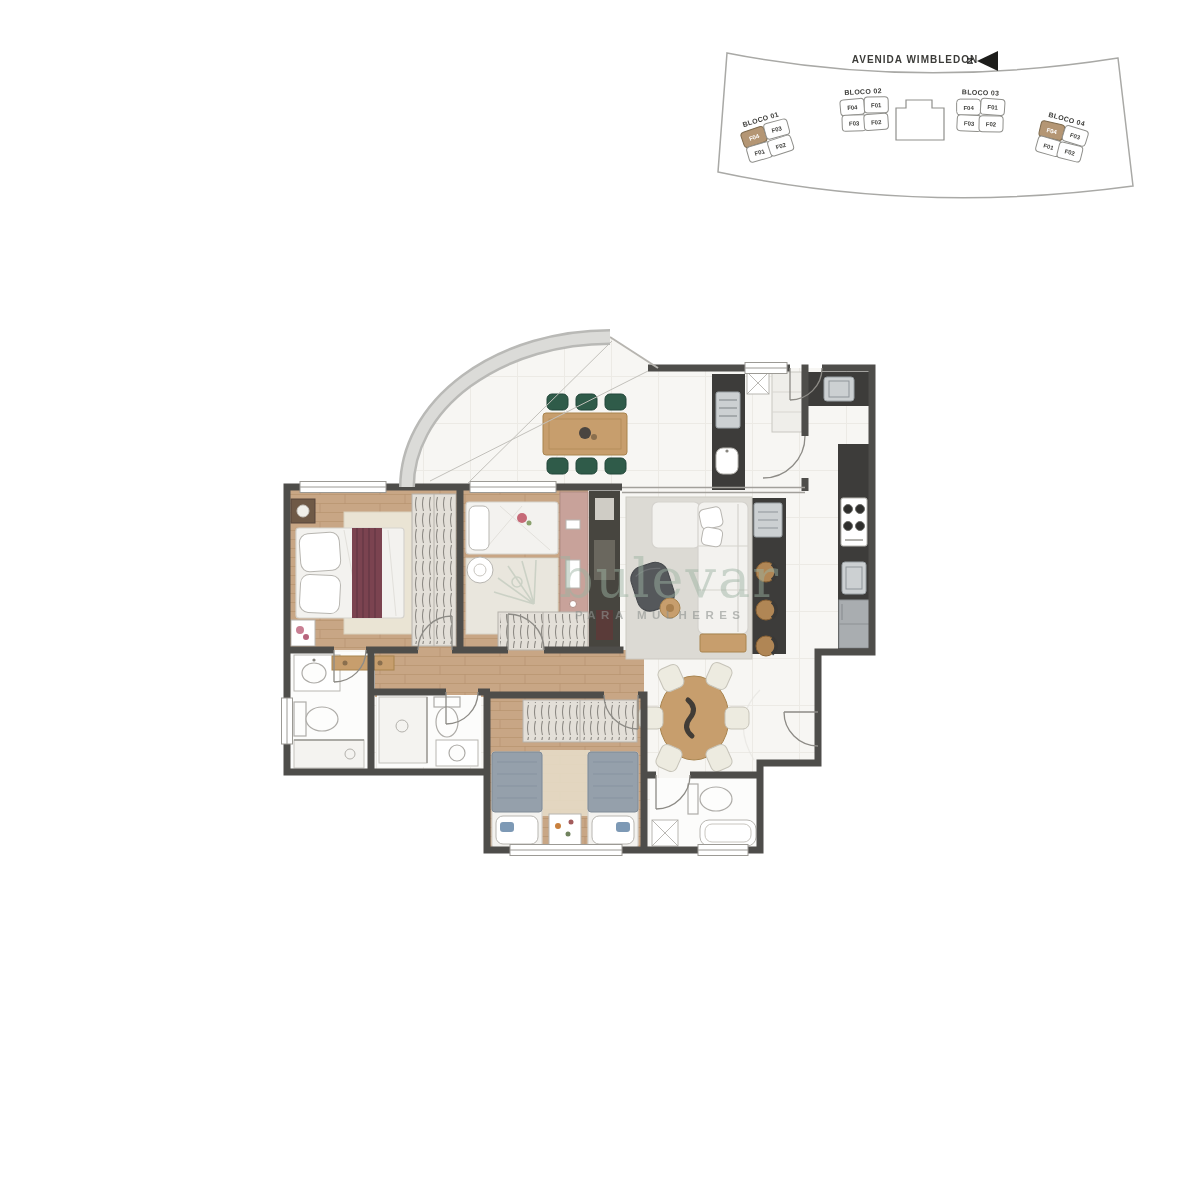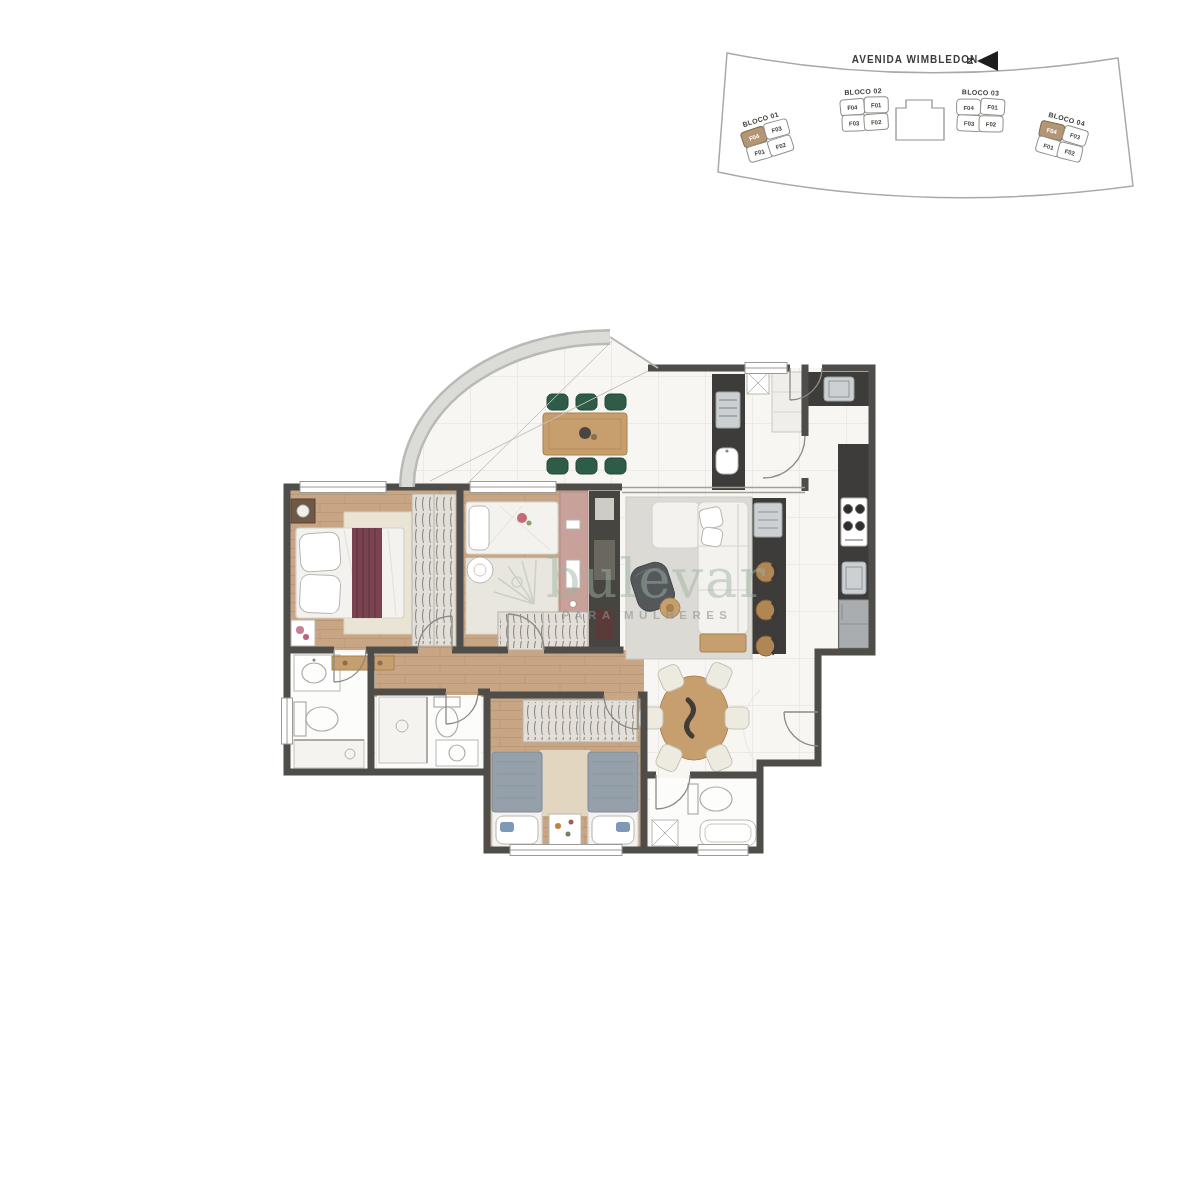"bulevar" .watermark { gap: 4px -> 17px }
